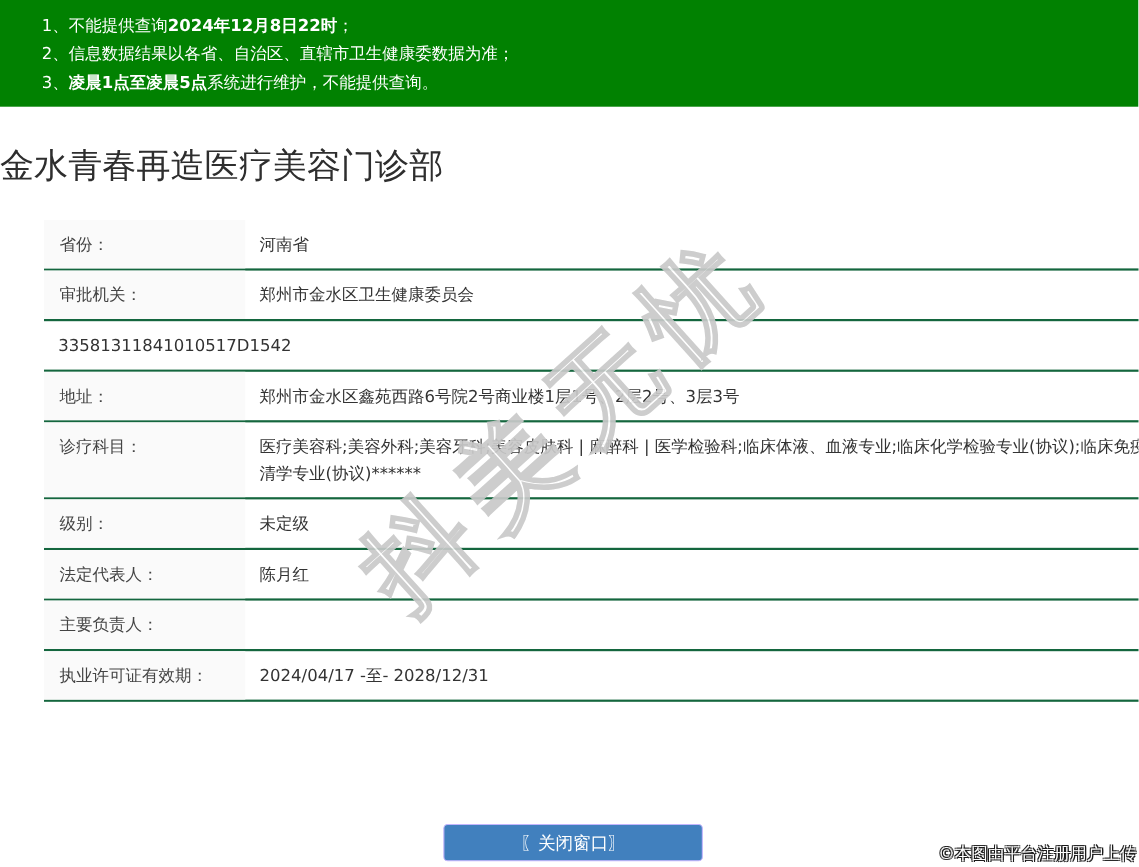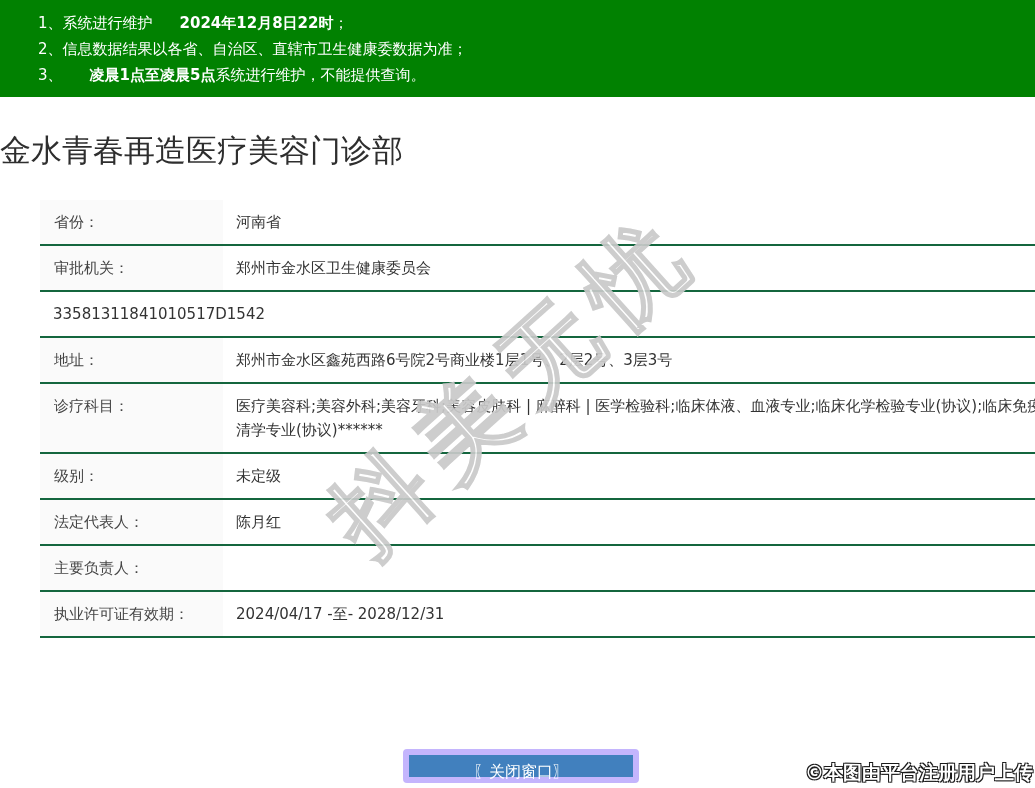"系统进行维护" span { text: 系统进行维护 -> 不能提供查询 }
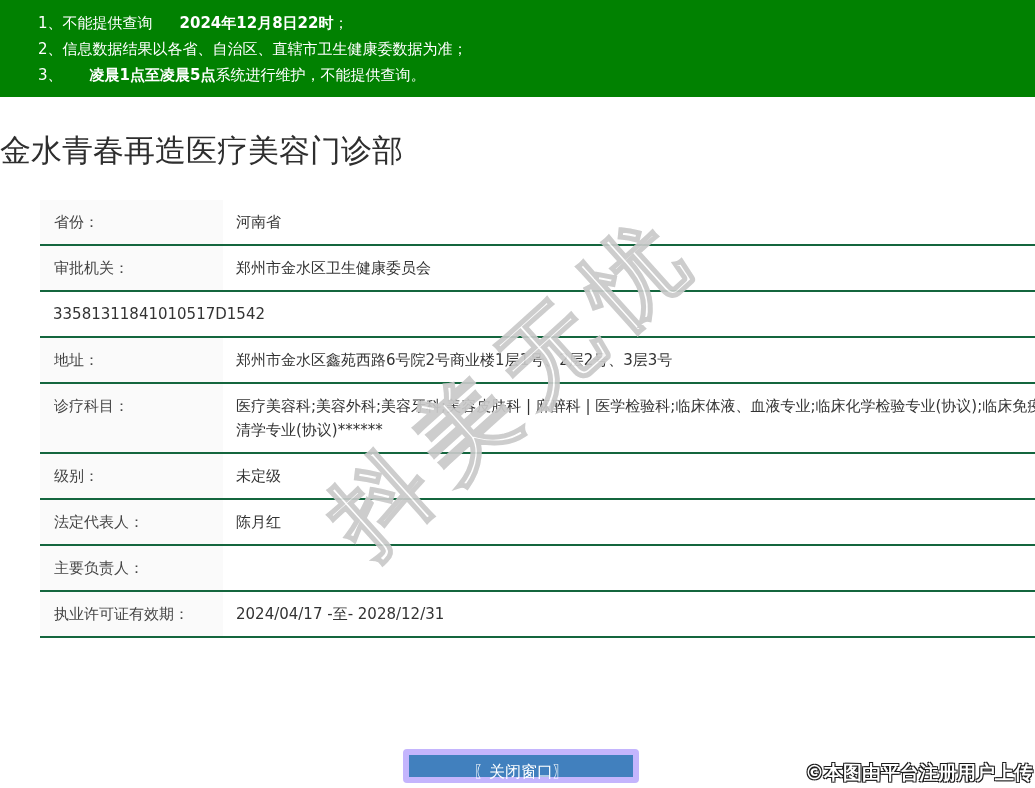"2024年12月8日22时" .notice-line .b { padding-left: 27px -> none }
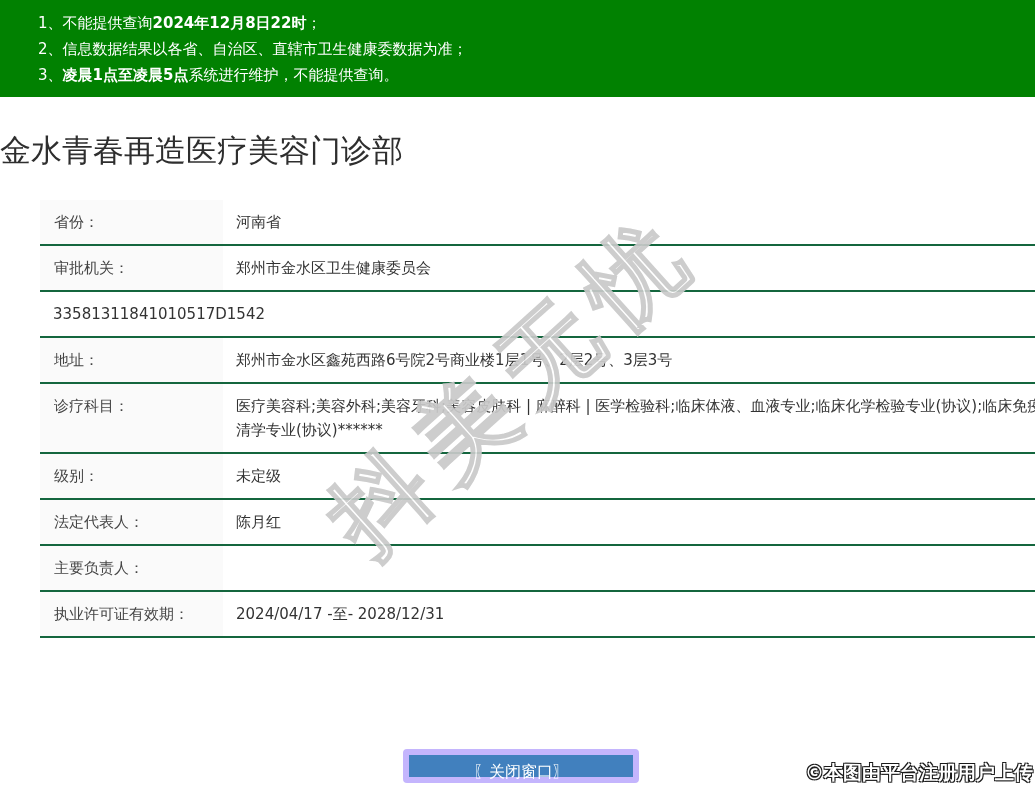"〖关闭窗口〗" .close-btn { border: 6px solid #c4b5fd -> 1px solid #c4b5fd }
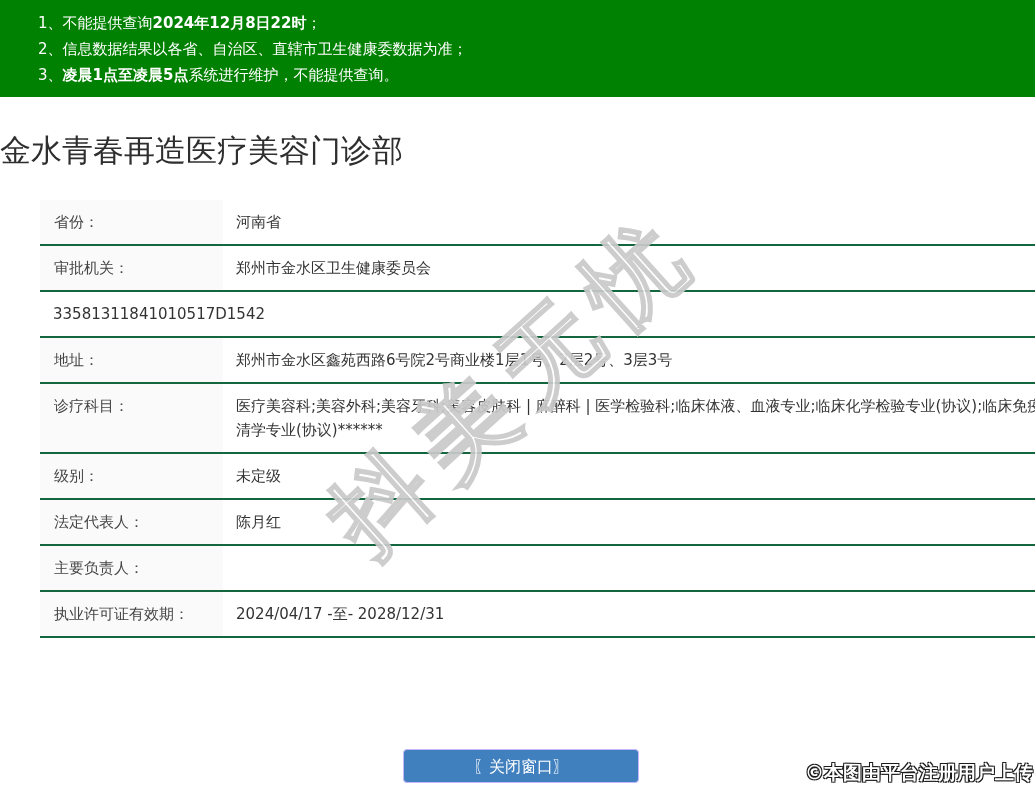"©本图由平台注册用户上传" .credit { font-size: 19px -> 15px; font-weight: 700 -> 400 }
